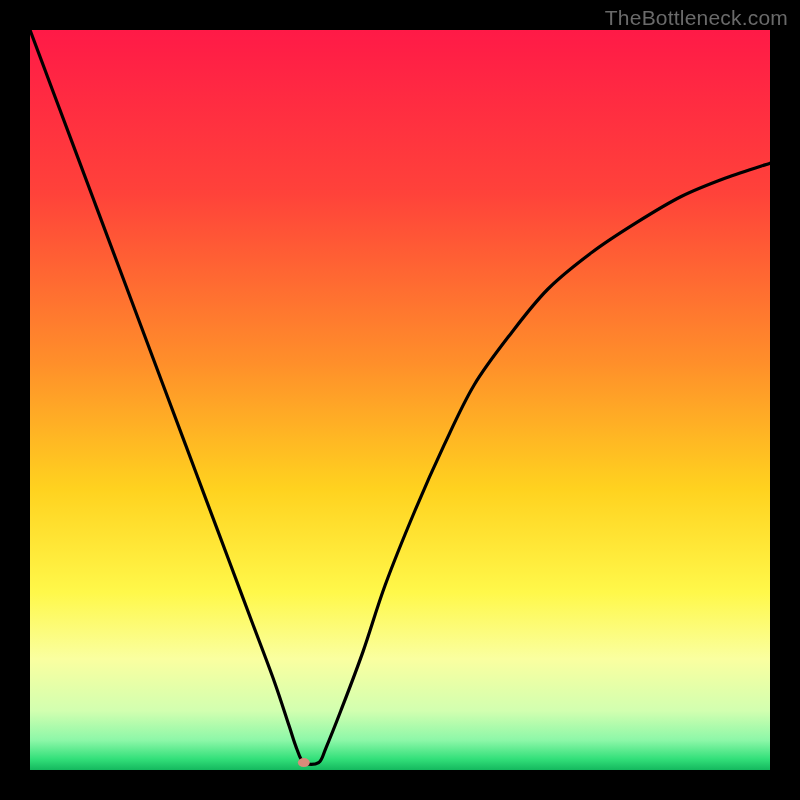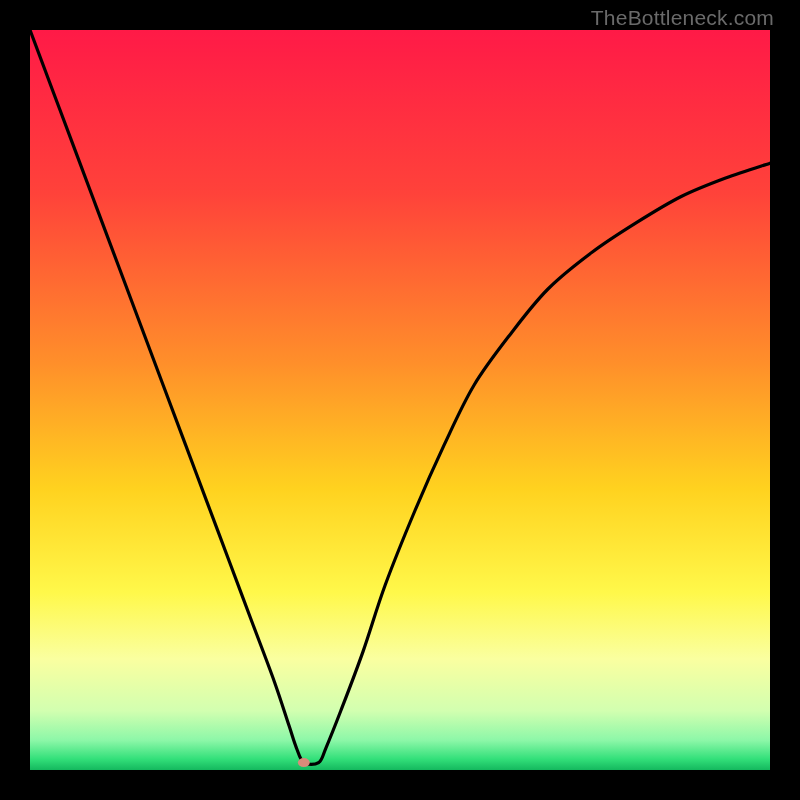"TheBottleneck.com" .watermark { right: 26px -> 12px }
